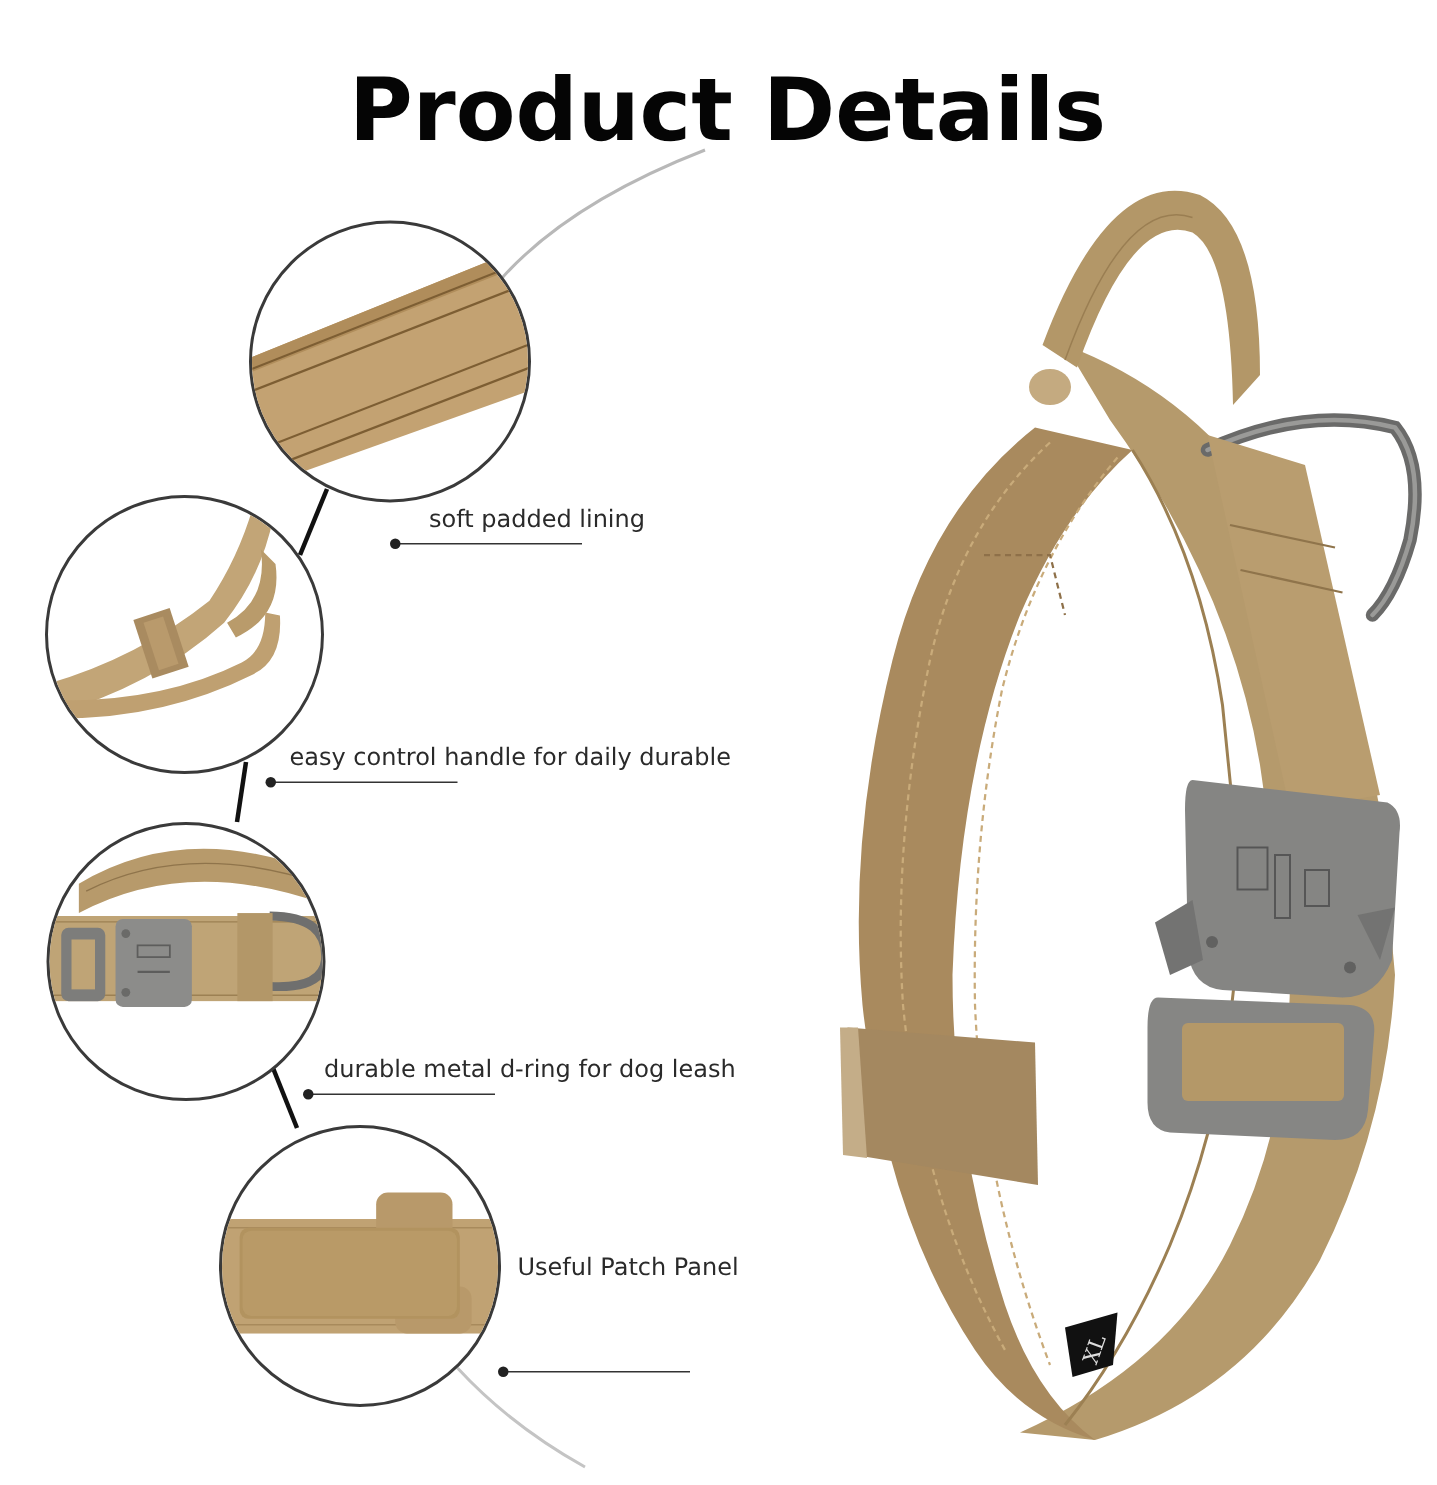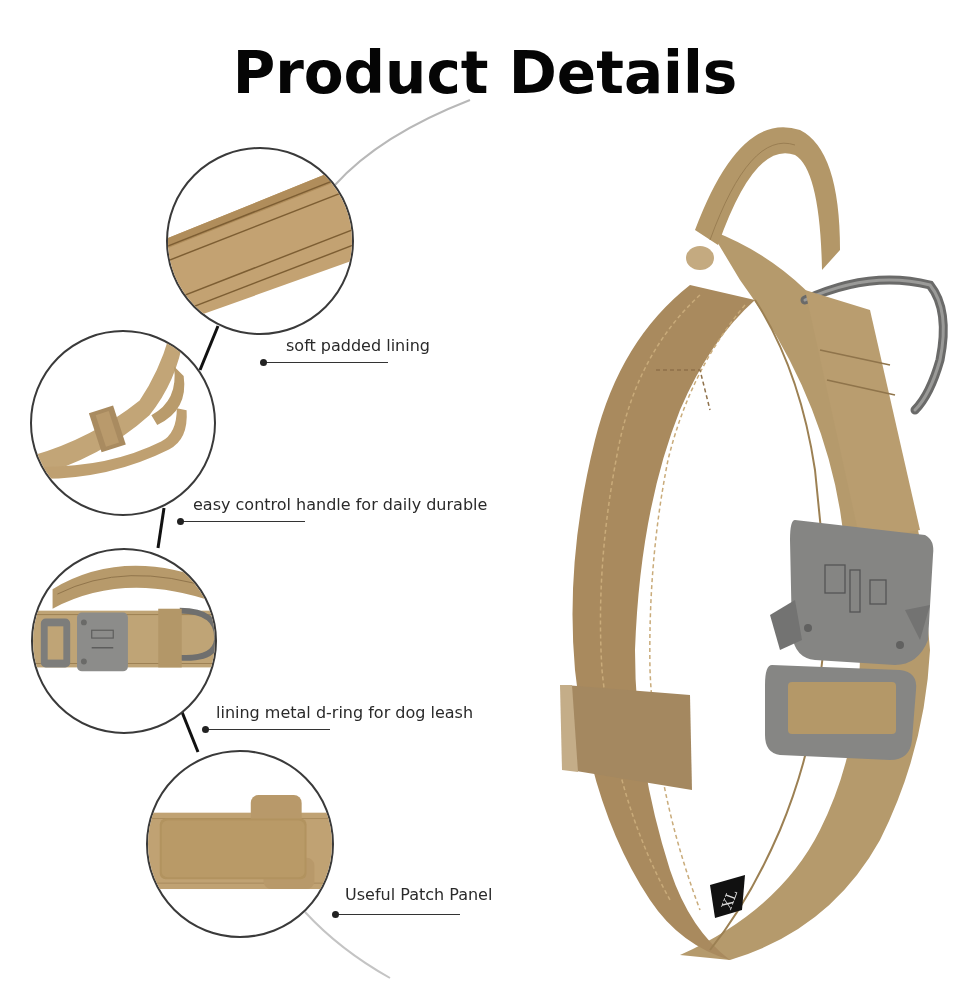"lining metal d-ring for dog" div.label { text: lining -> durable }
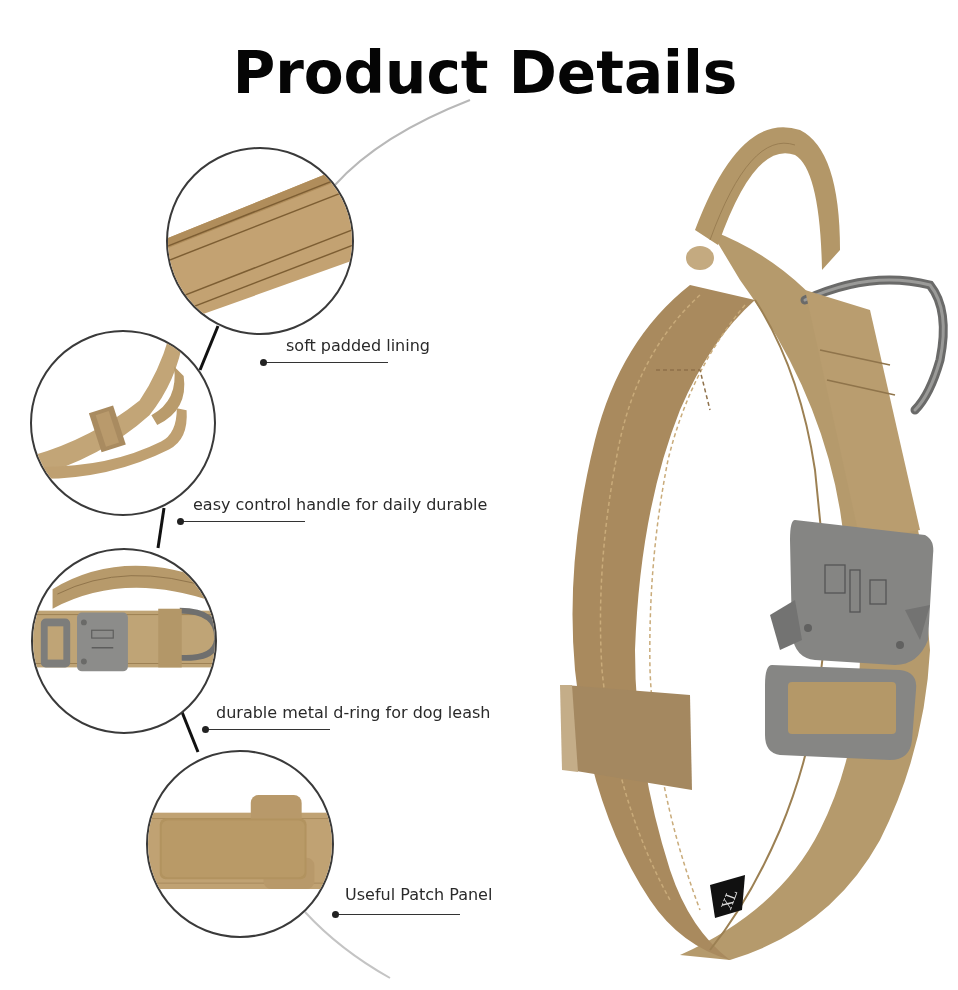"Useful Patch Panel" div.label { top: 885px -> 835px }
